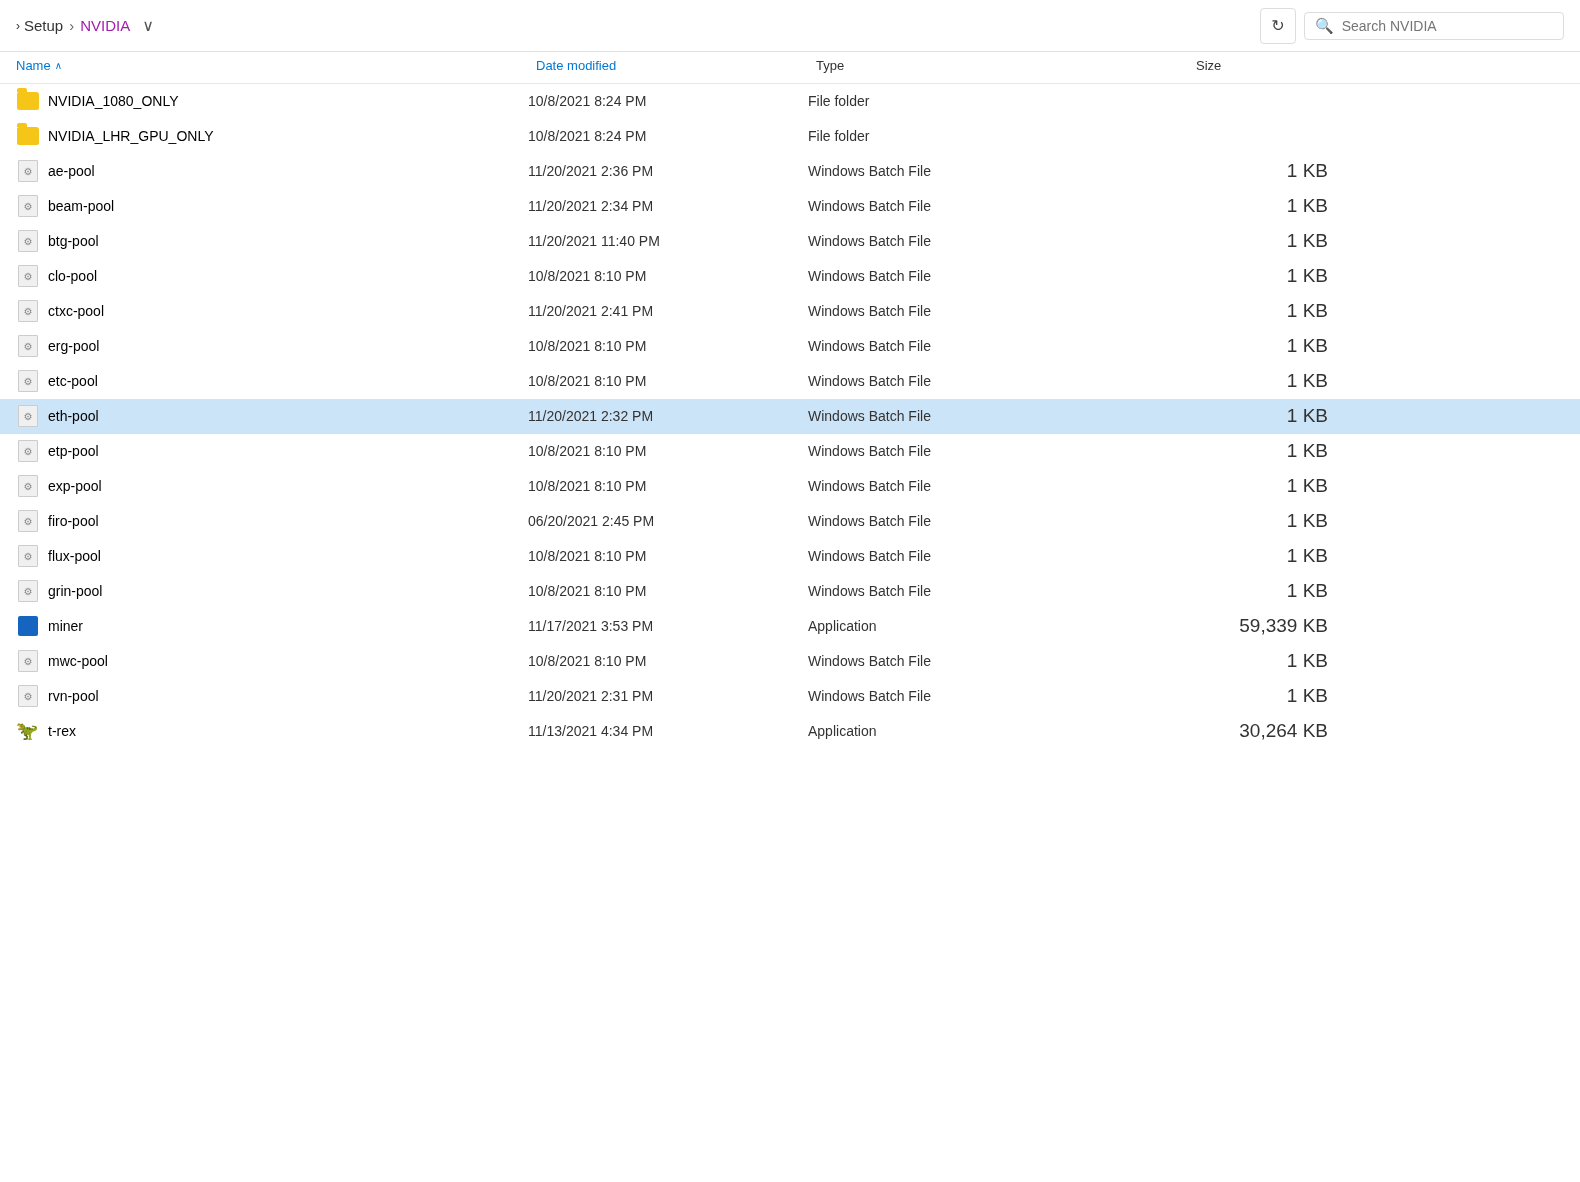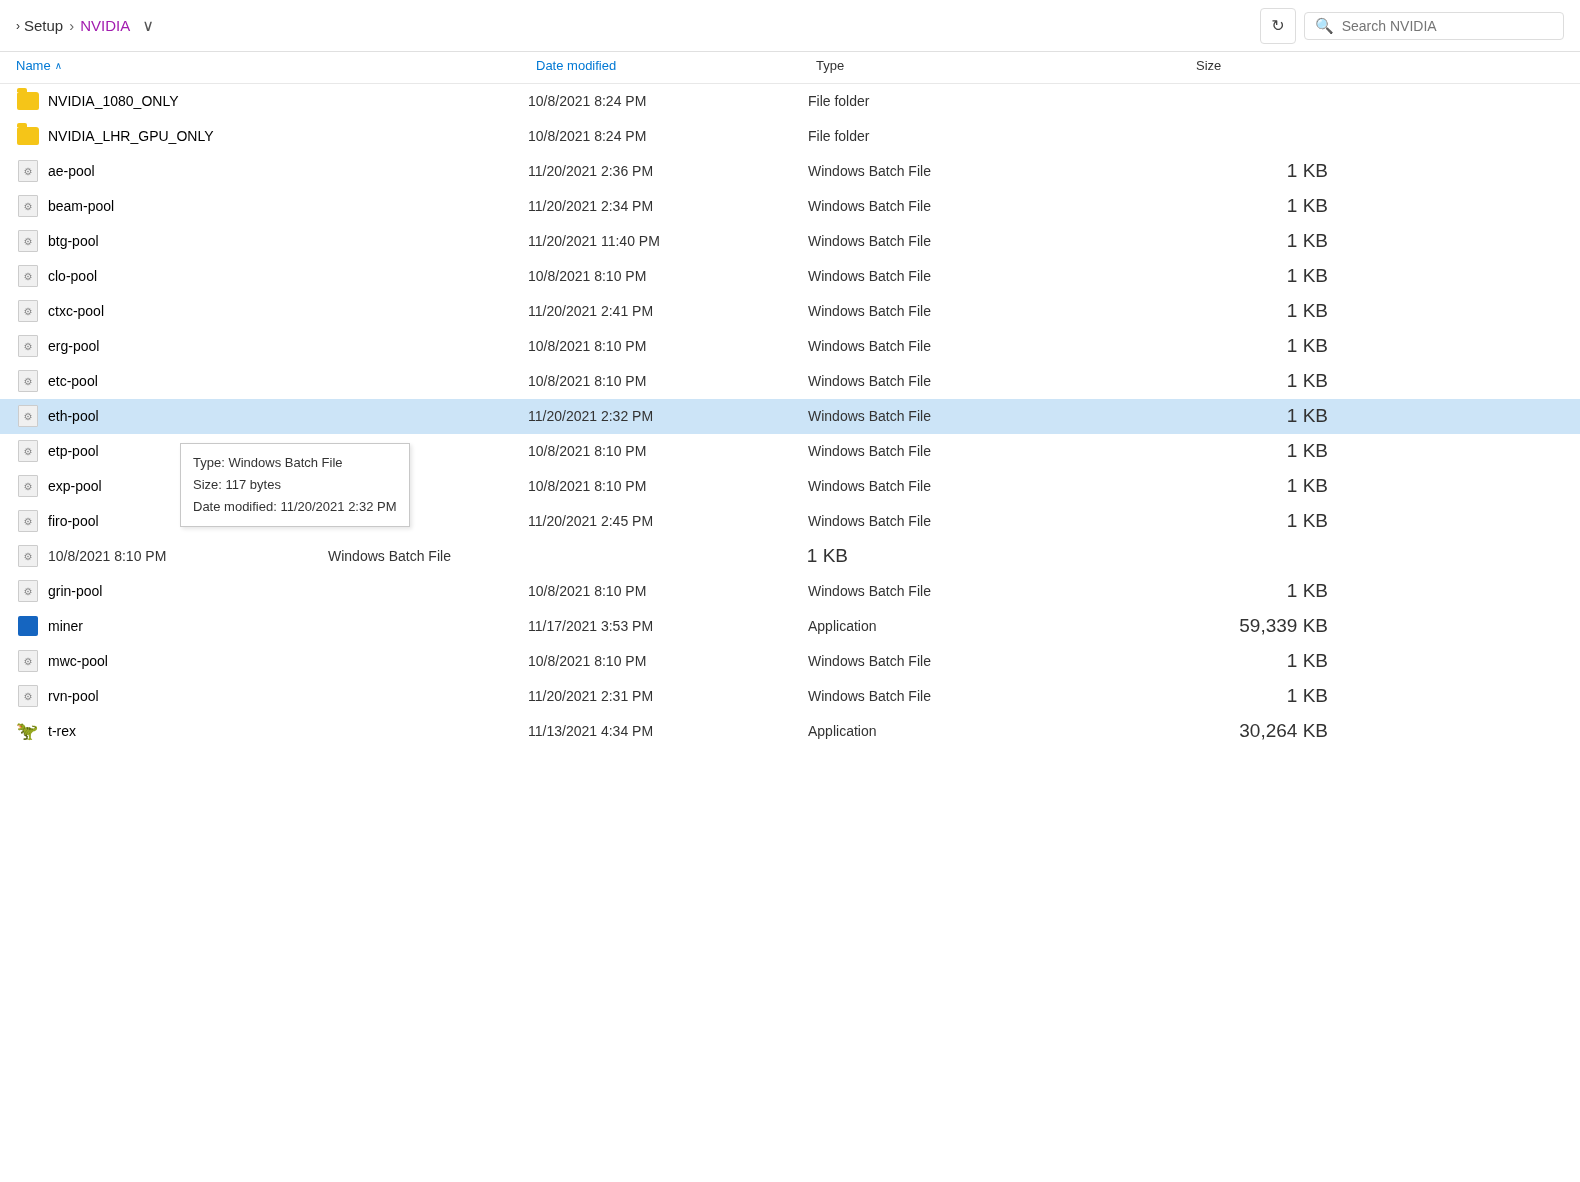"Type: Windows Batch File" div.tooltip { html: <div> <div>Type: Windows Batch File</div> <div>Size: 117 bytes</div> <div>Date modified: 11/20/2021 2:32 PM</div> </div> -> none }
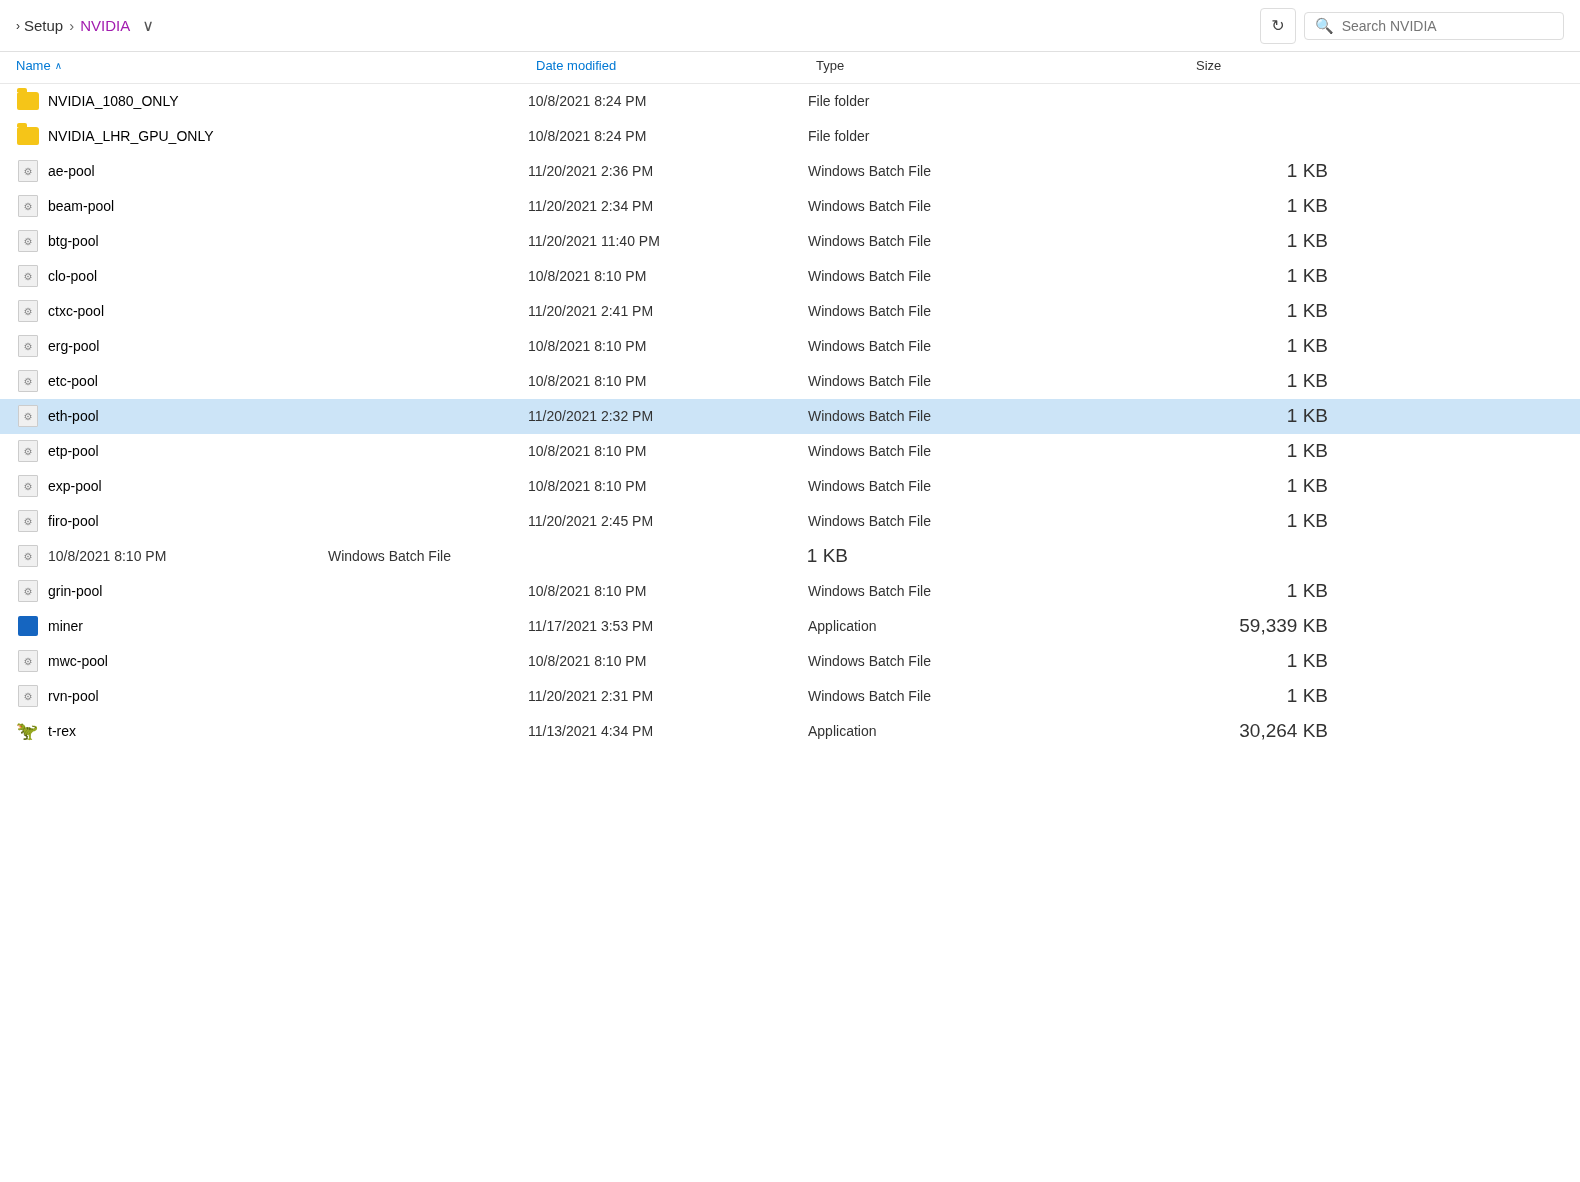"11/20/2021 2:45 PM" div.cell-modified { text: 11/20/2021 -> 06/20/2021 }
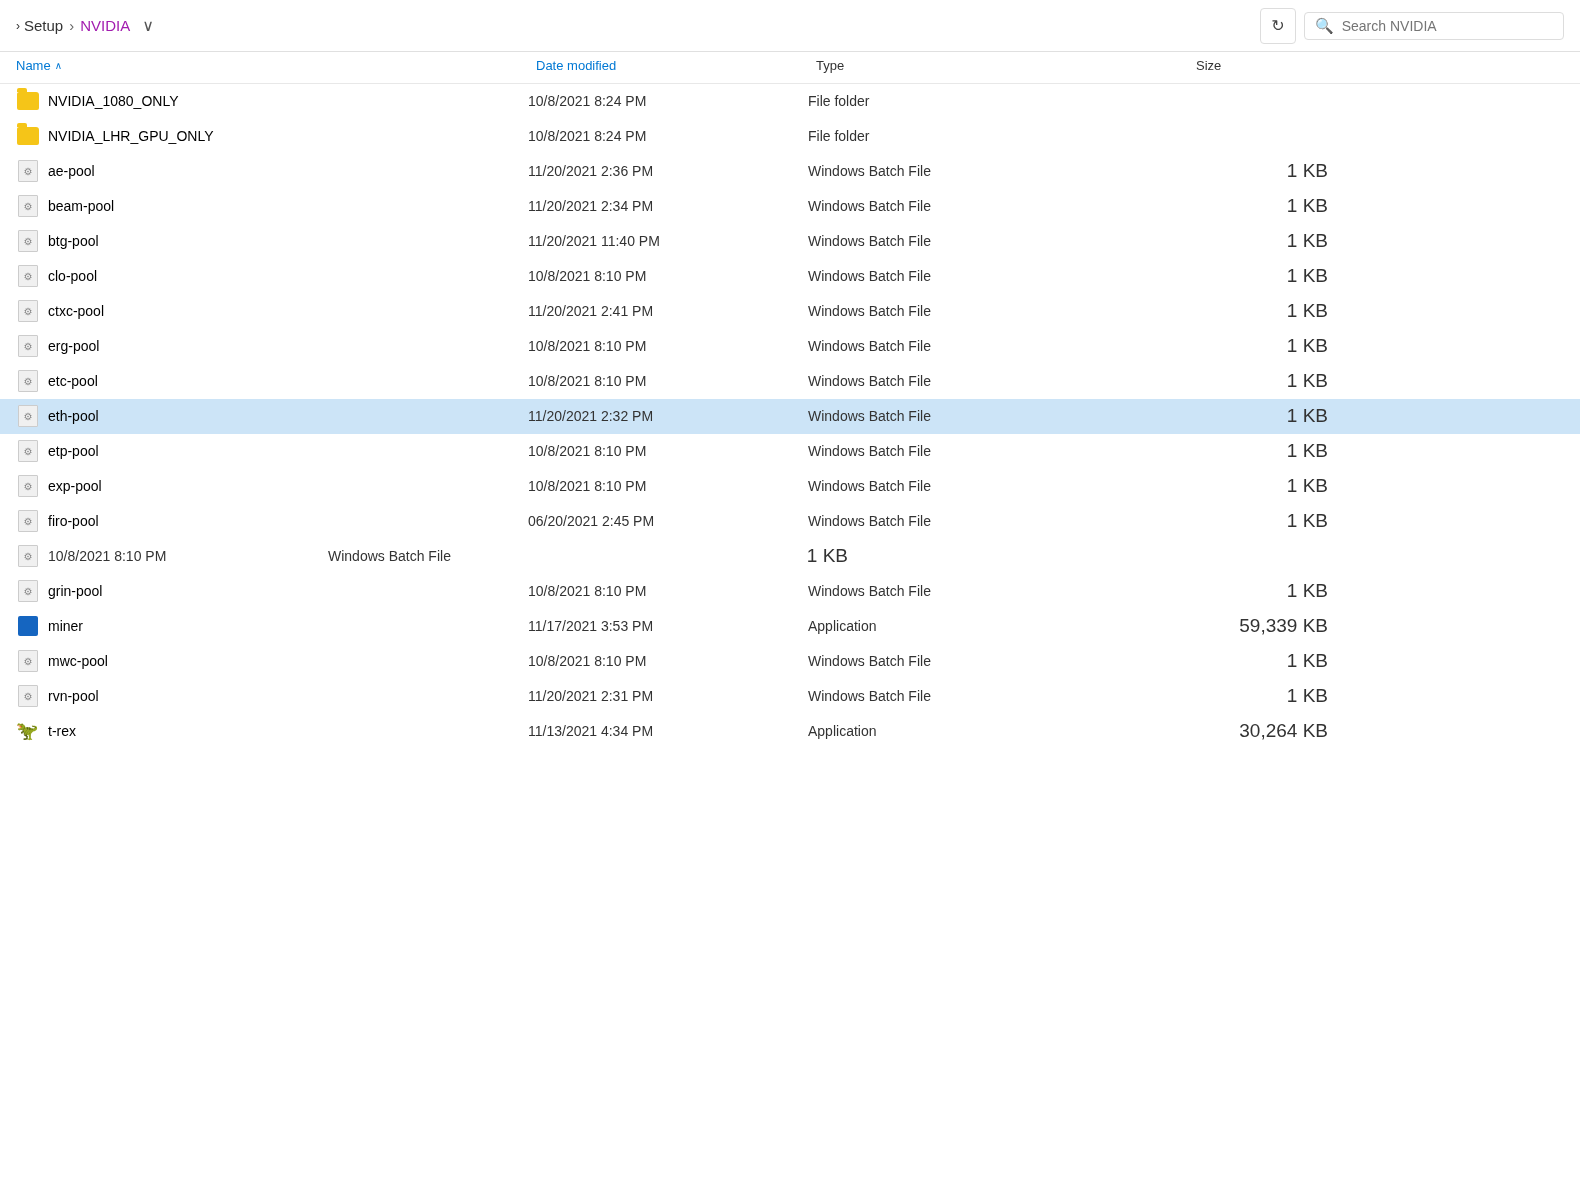"flux-pool" div.cell-name { html: none -> <div>flux-pool</div> }
